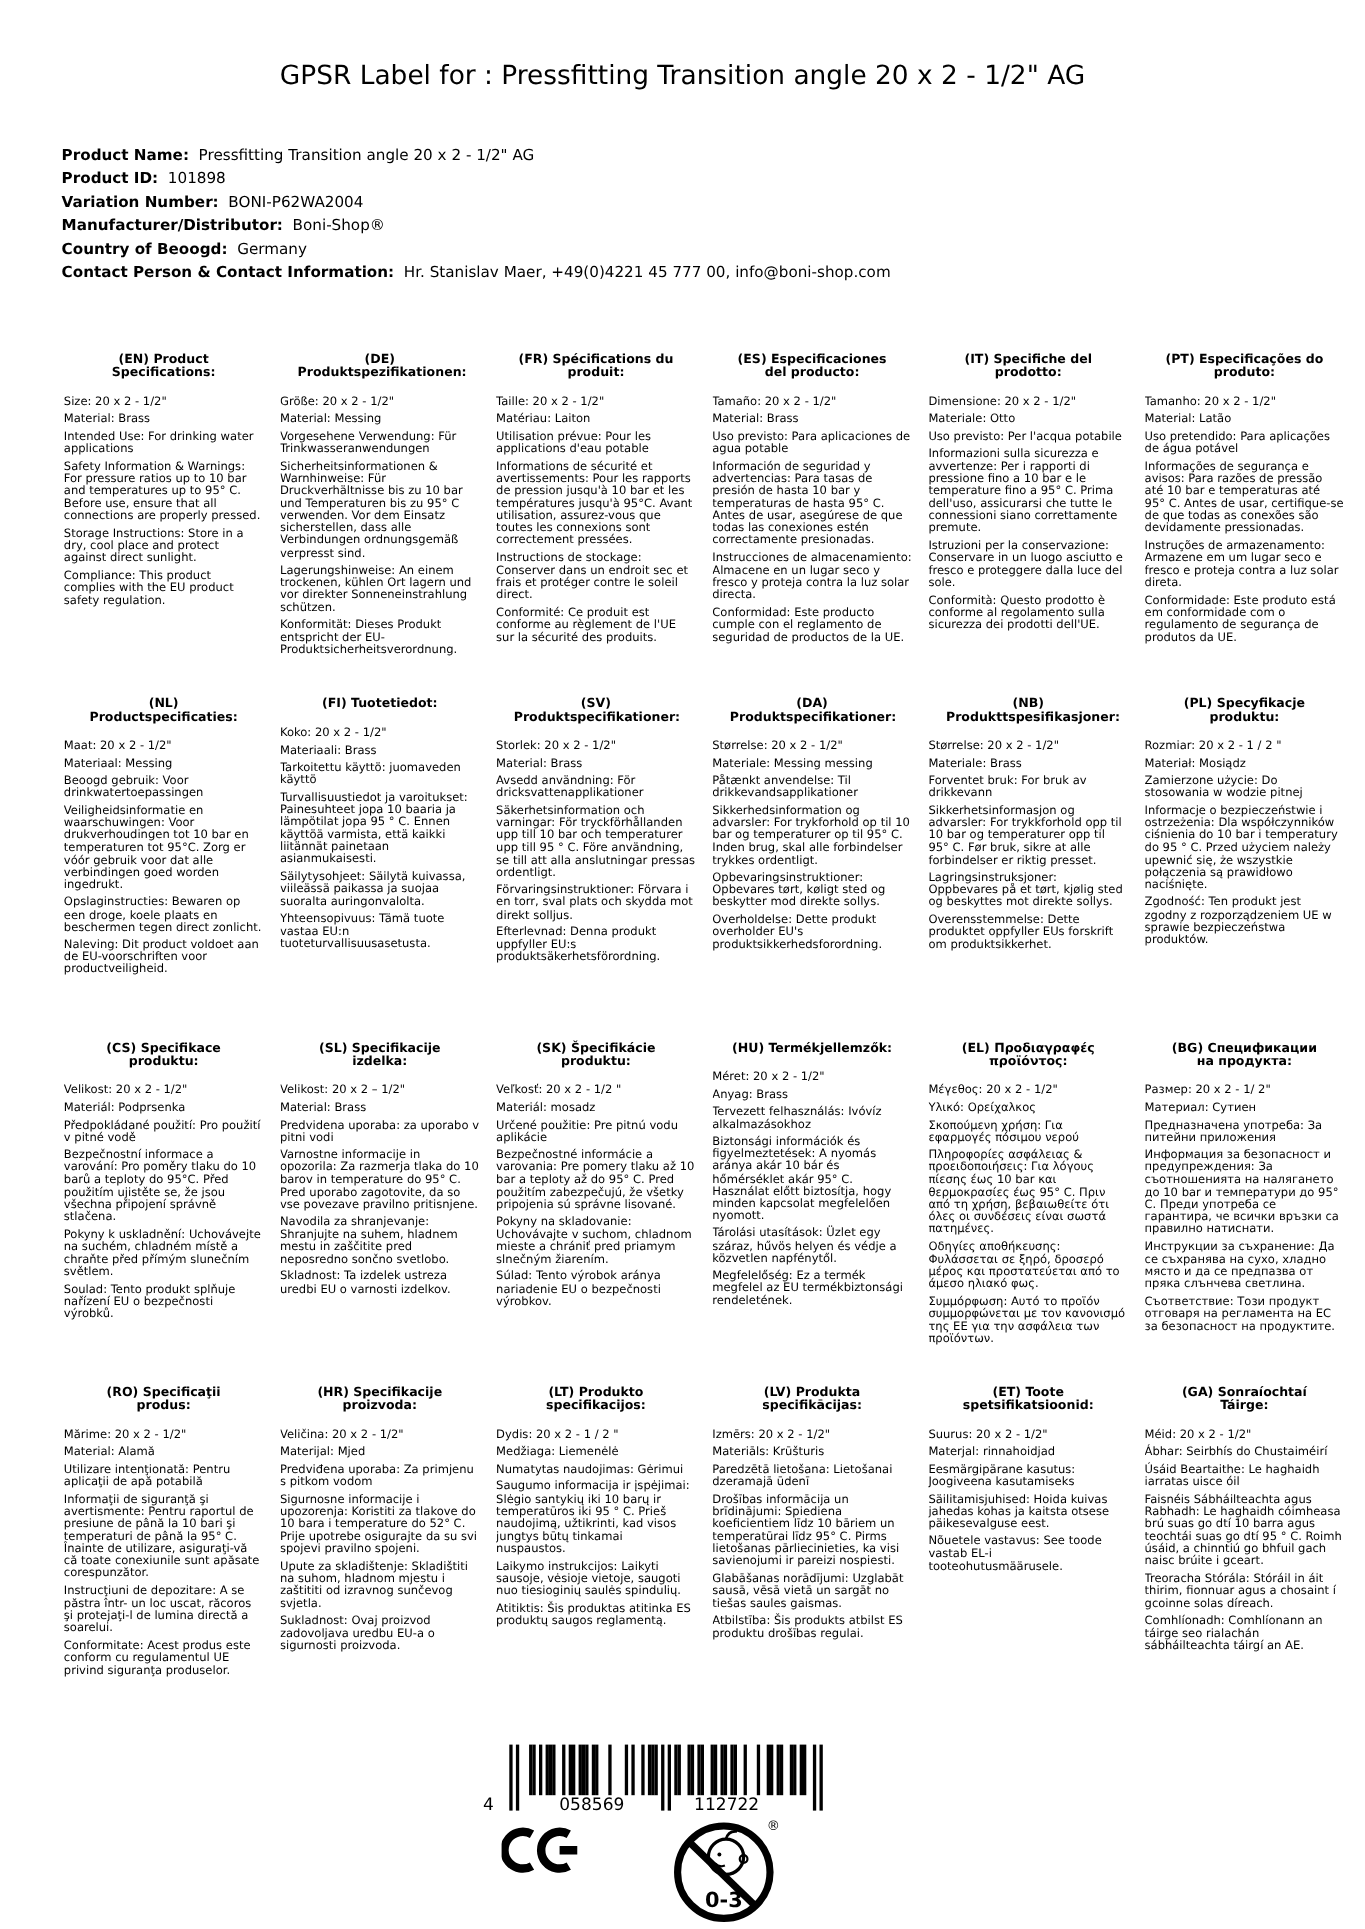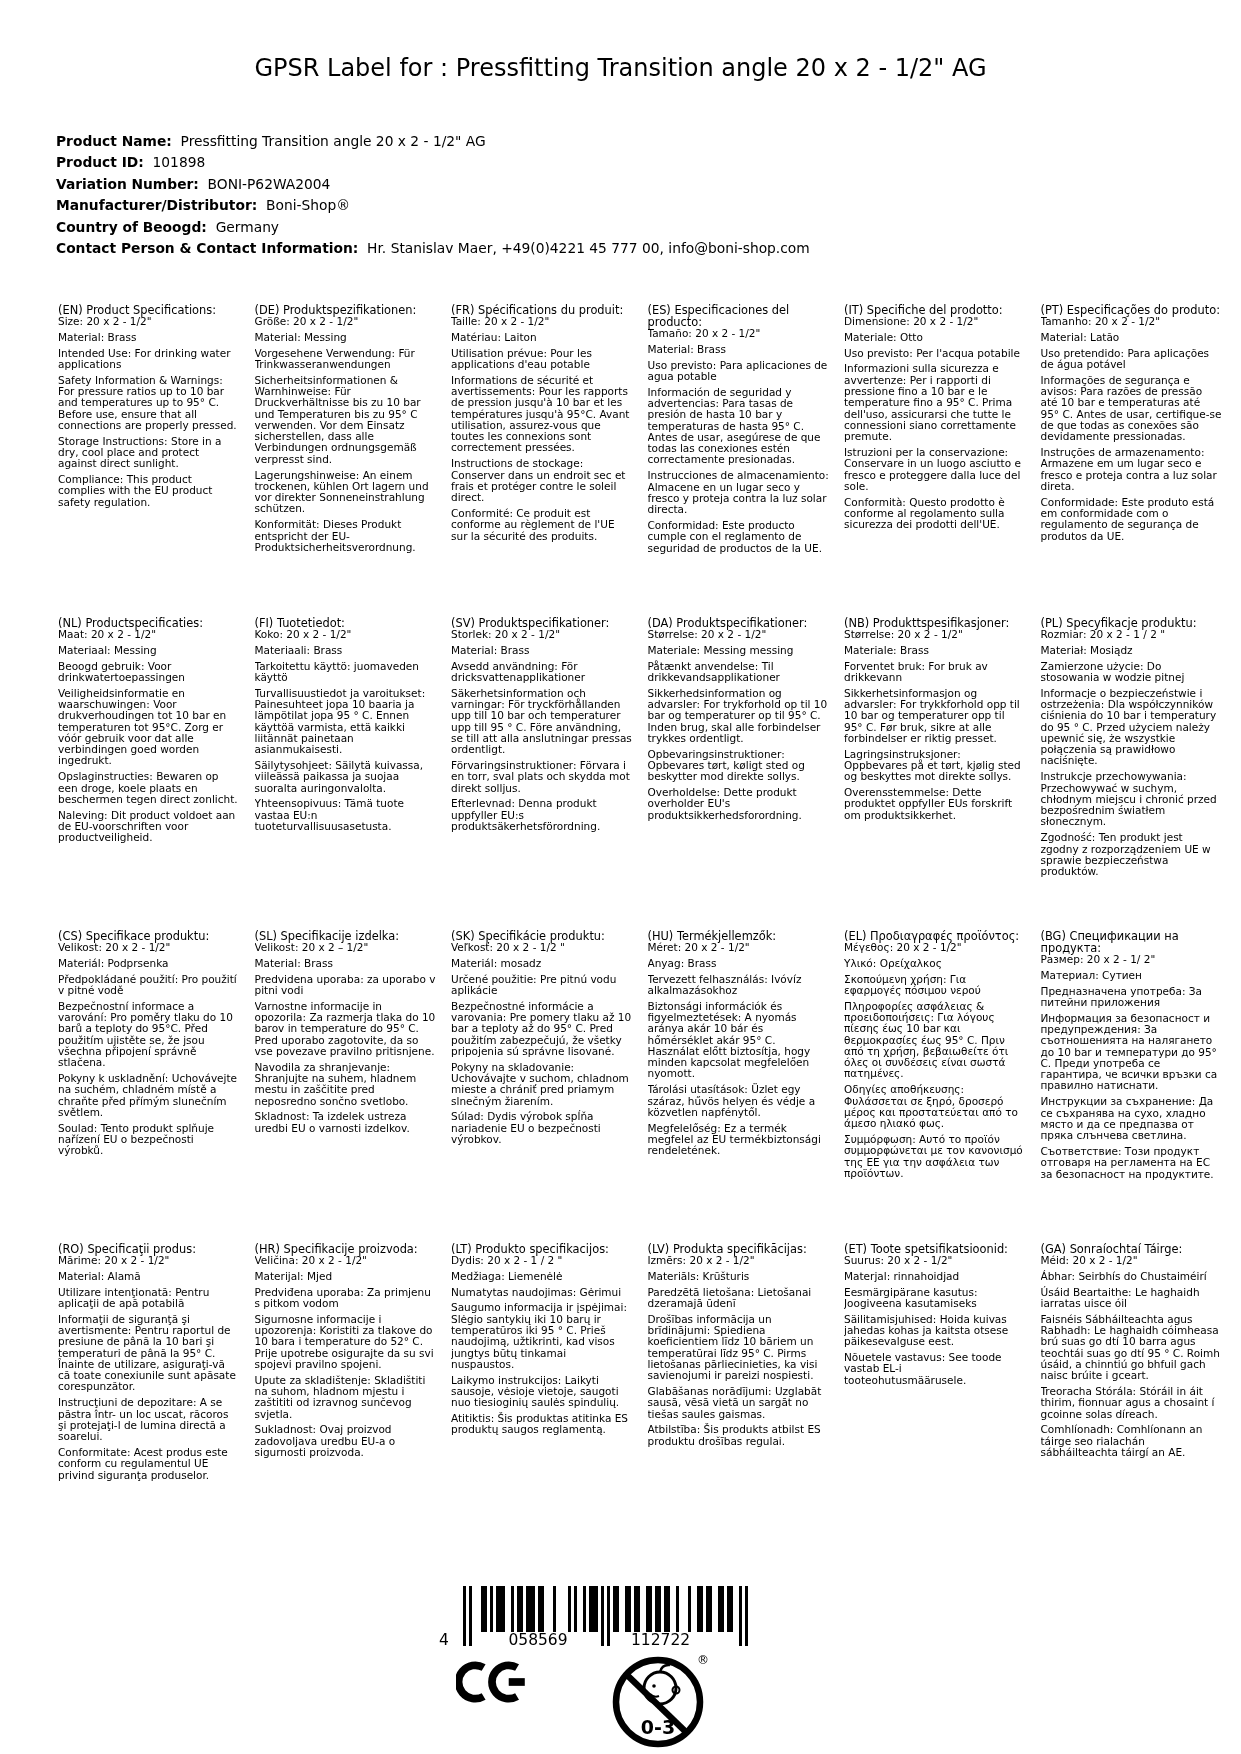"(EN) Product Specifications:" .sec h3 { font-weight: normal -> bold; margin: 0 -> 16px; text-align: none -> center }
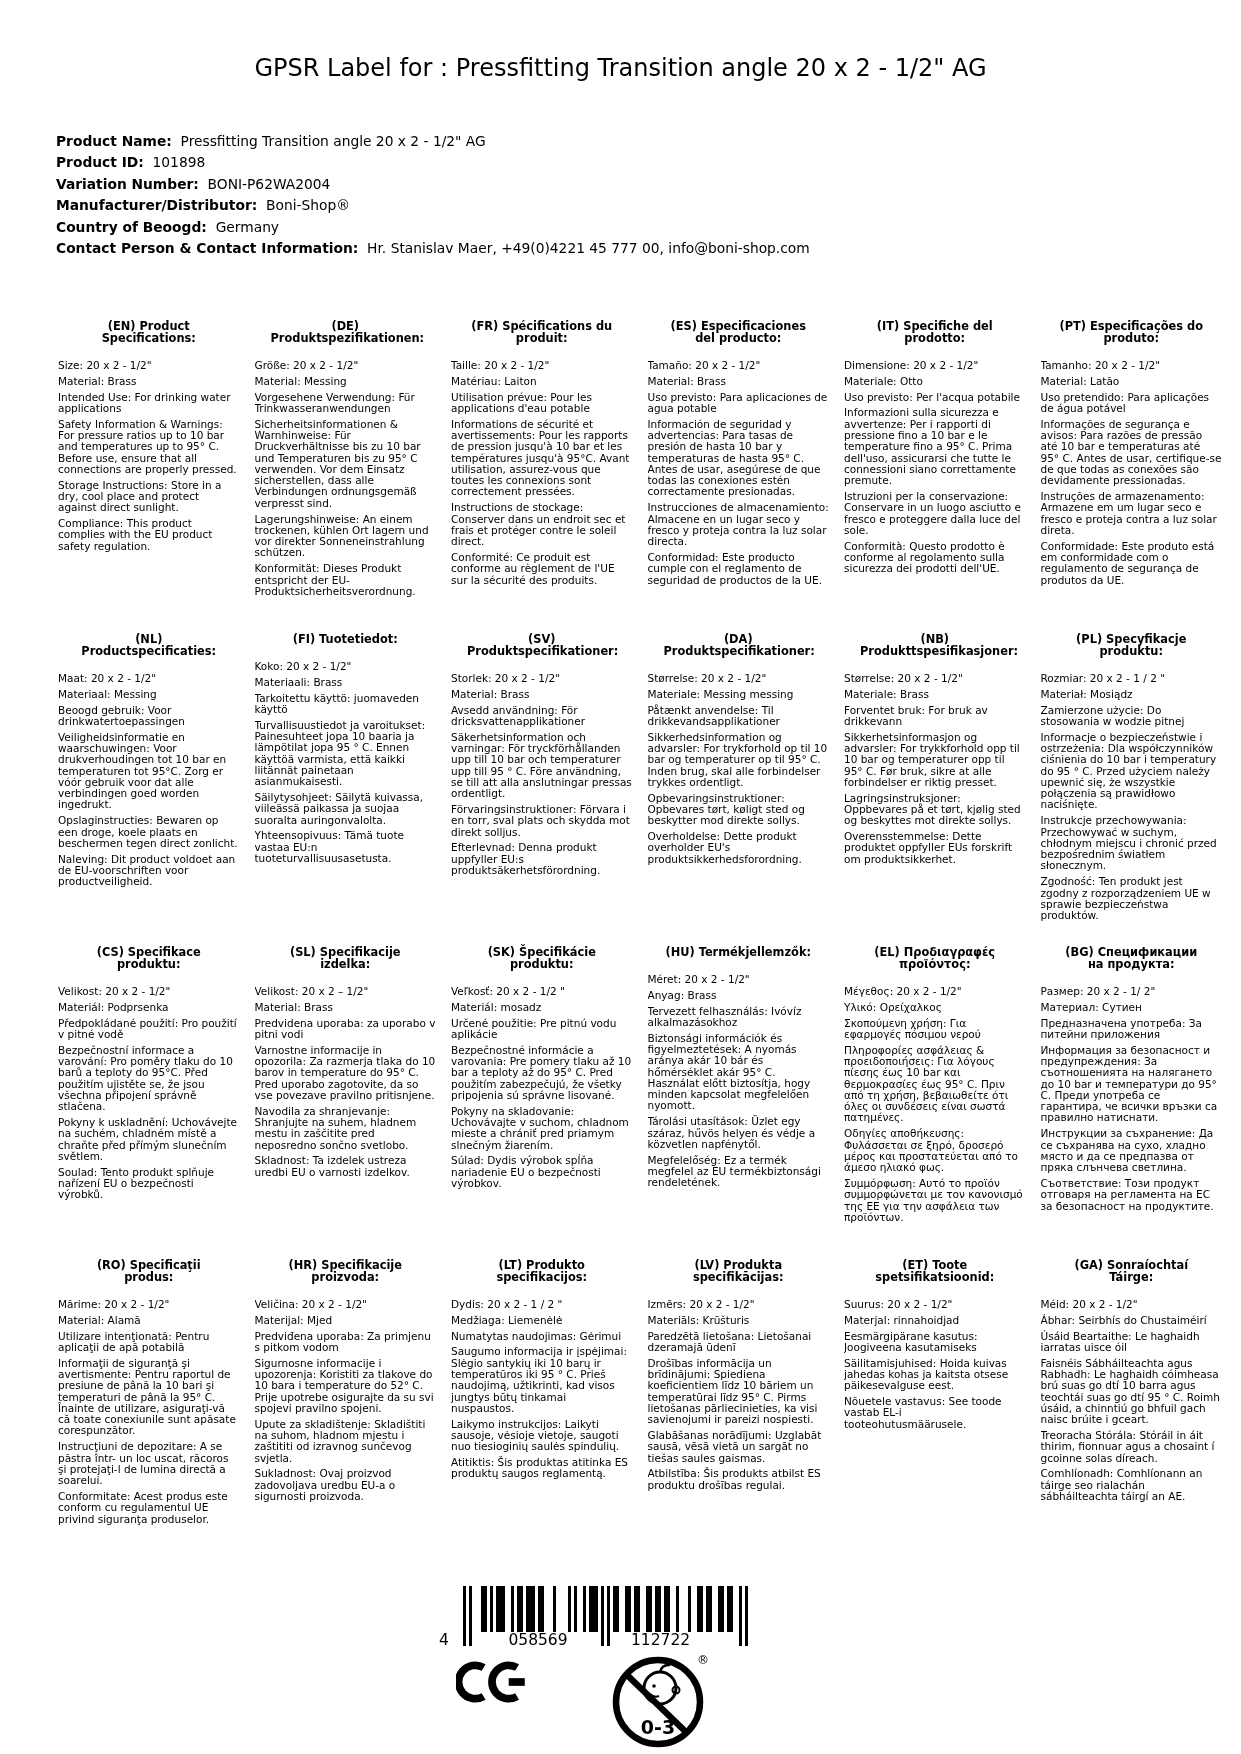"Instrukcje przechowywania: Przechowywać" p { html: <p>Instrukcje przechowywania: Przechowywać w suchym, chłodnym miejscu i chronić przed bezpośrednim światłem słonecznym.</p> -> none }
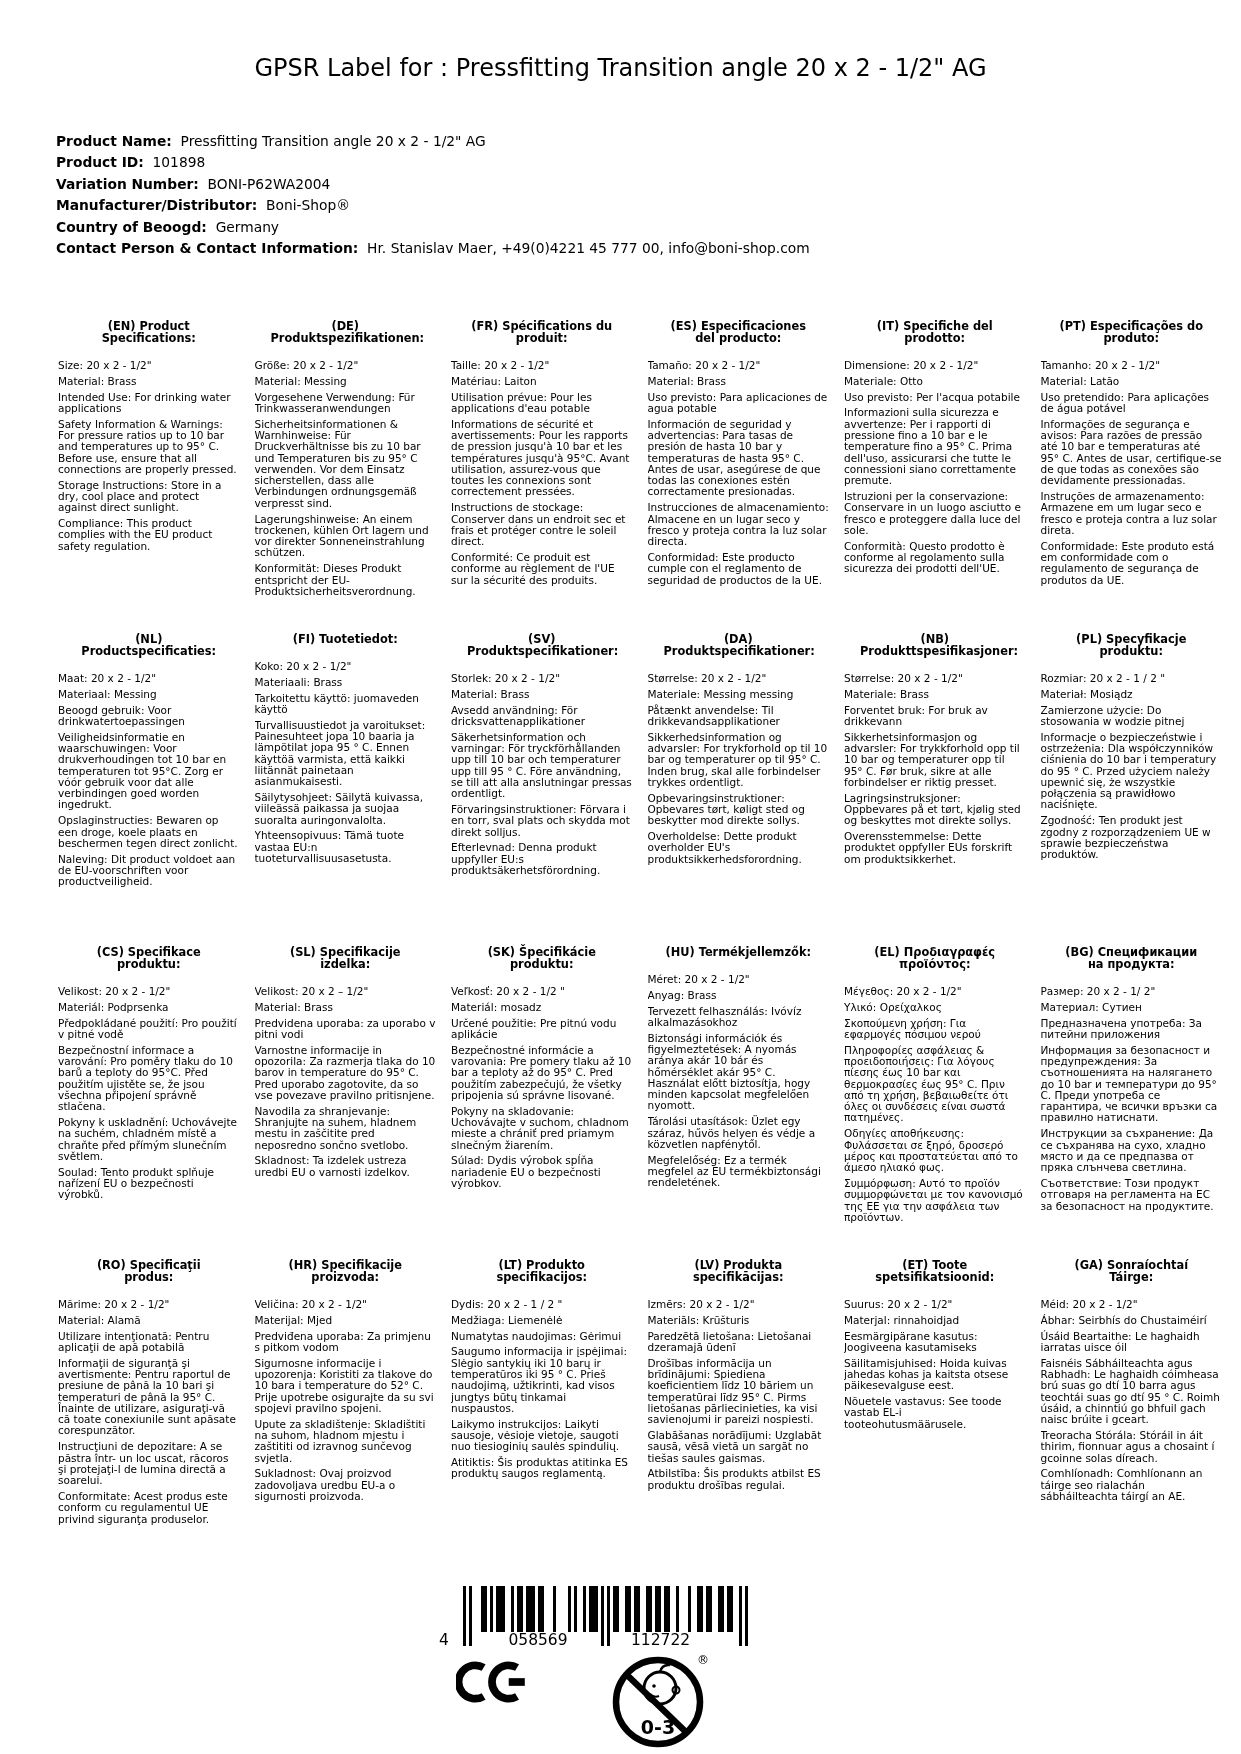"Súlad: Dydis výrobok spĺňa nariadenie" p { text: Dydis výrobok spĺňa -> Tento výrobok aránya }
